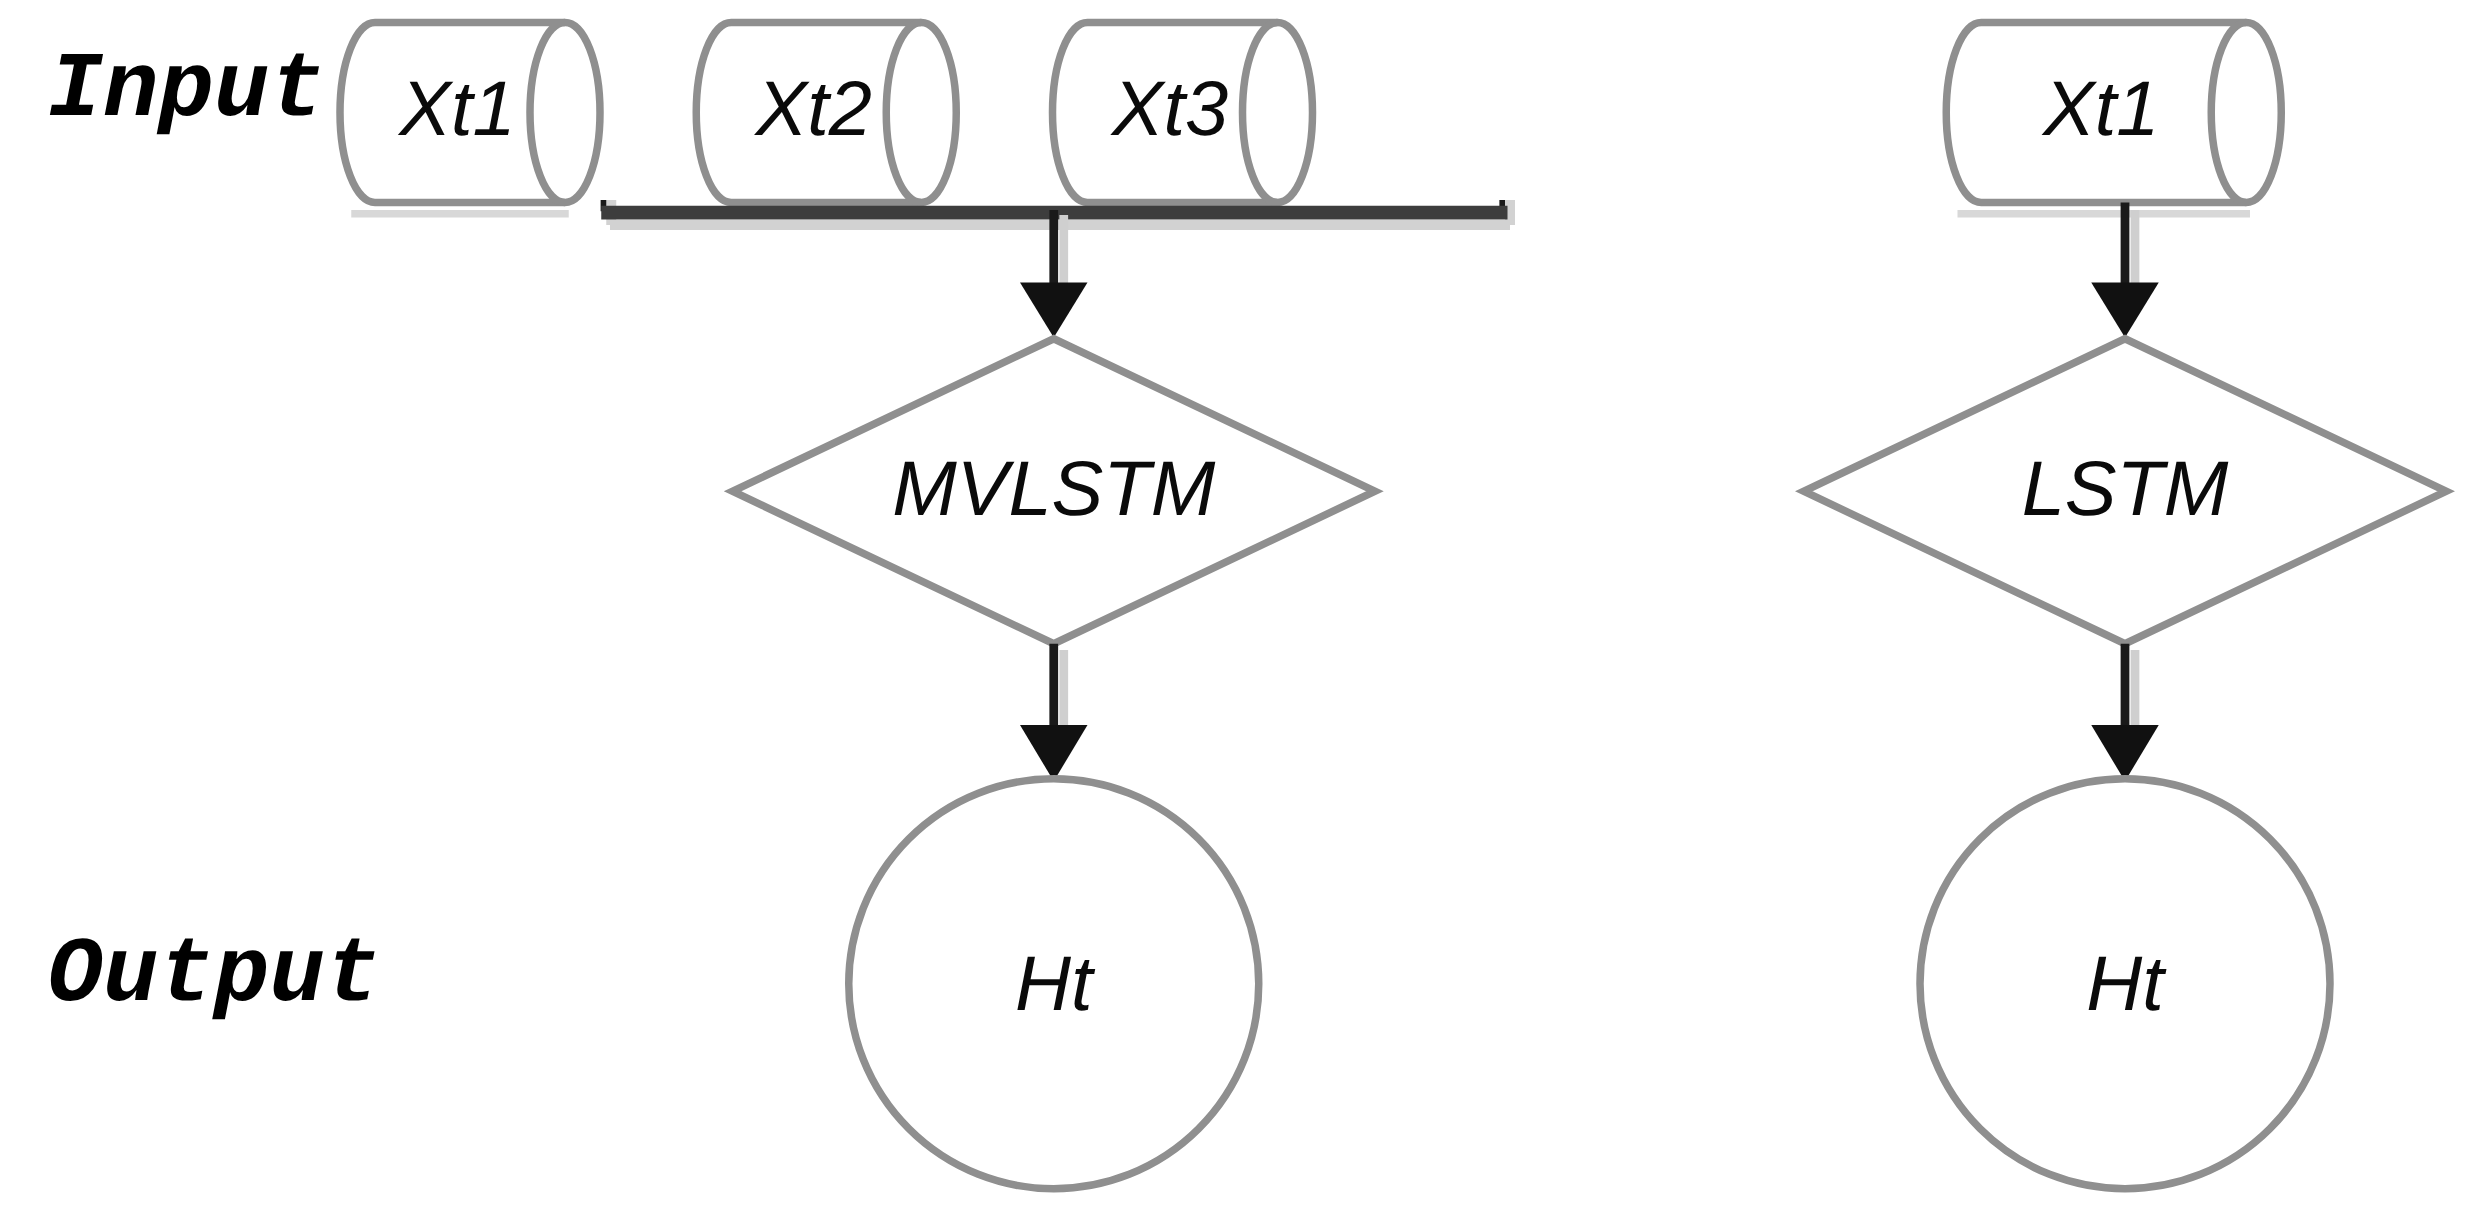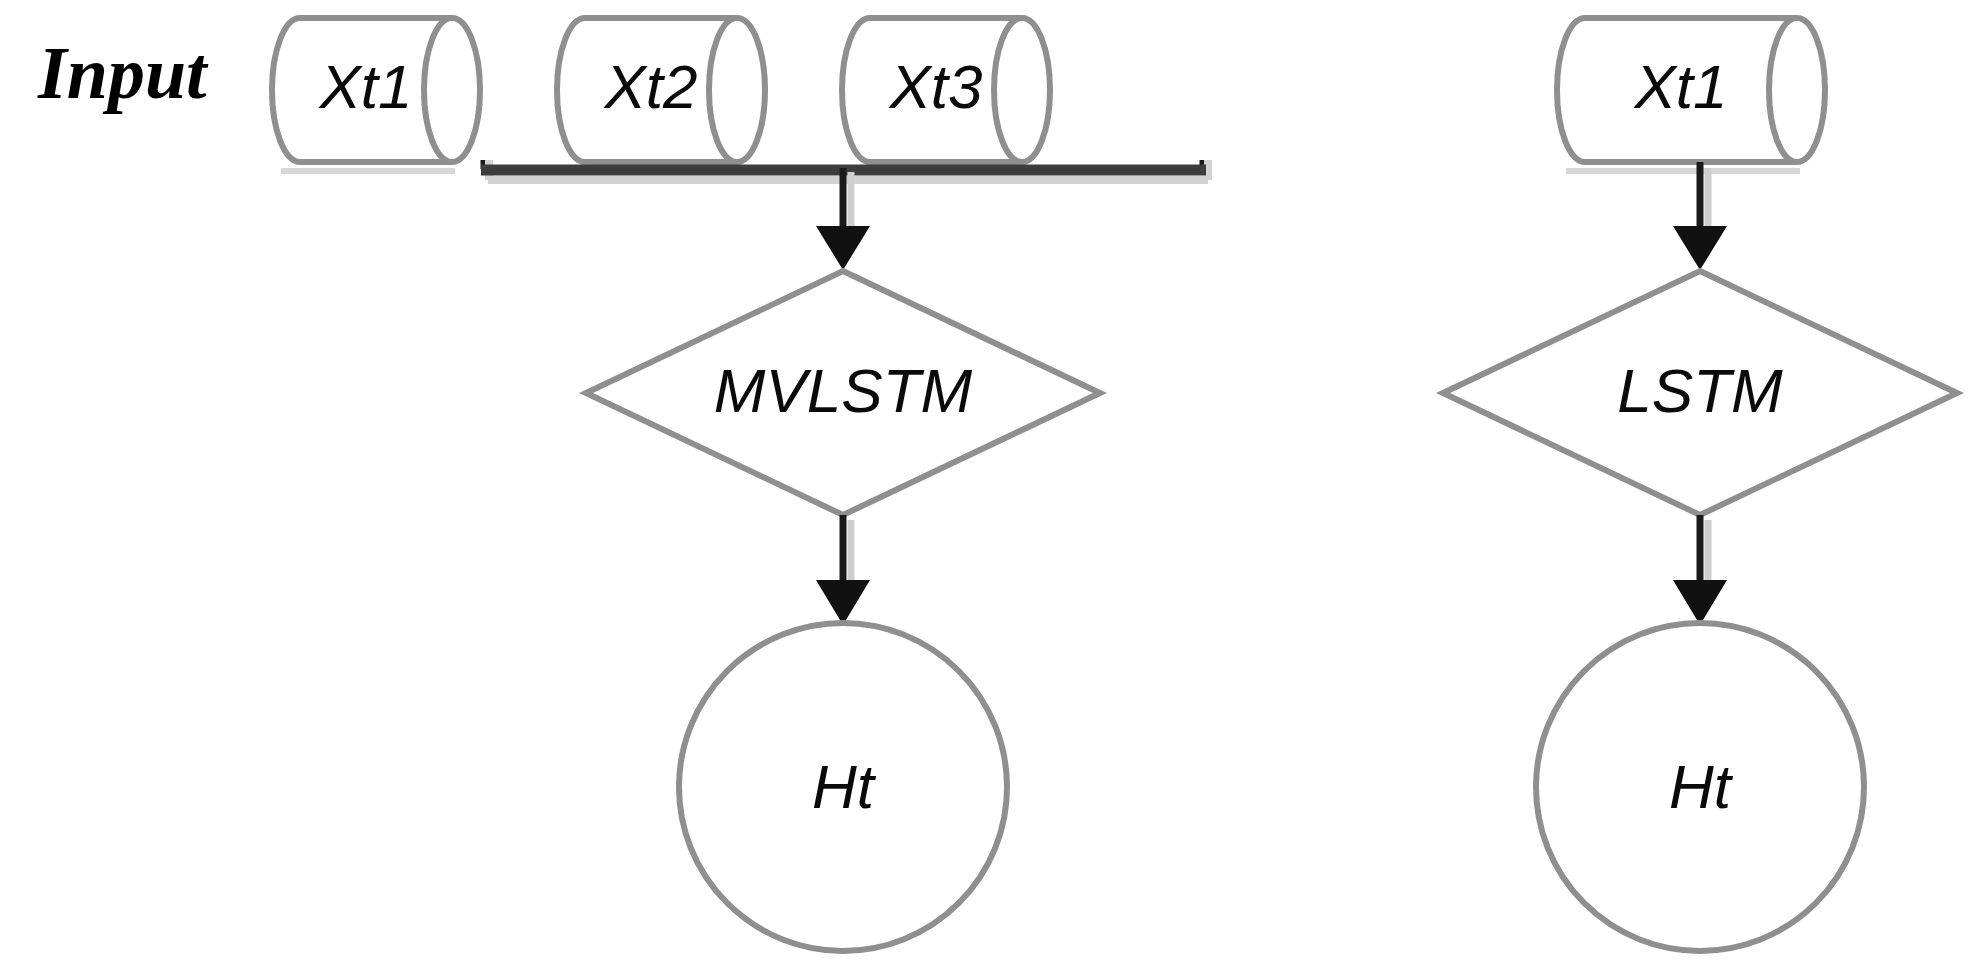"Input" .row-label { font-family: Liberation Serif, serif -> Liberation Mono, monospace }
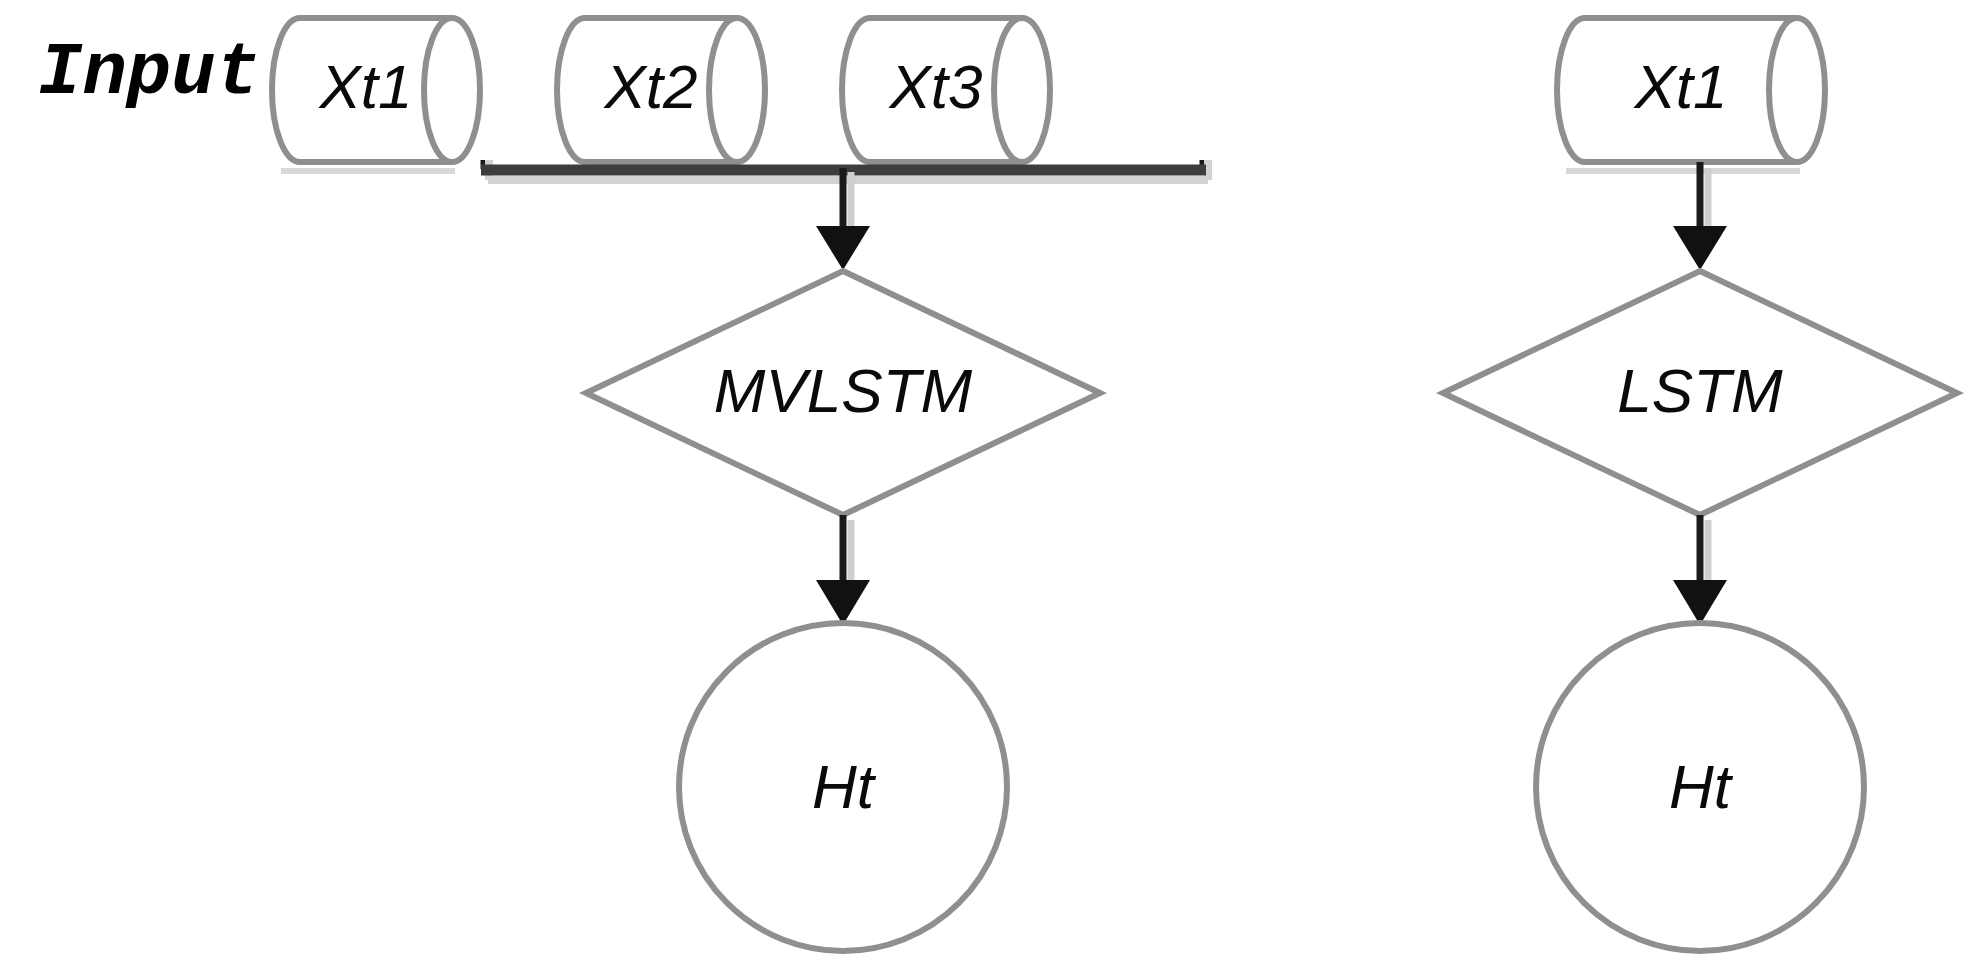"Output" div.row-label { html: none -> <div>Output</div> }
